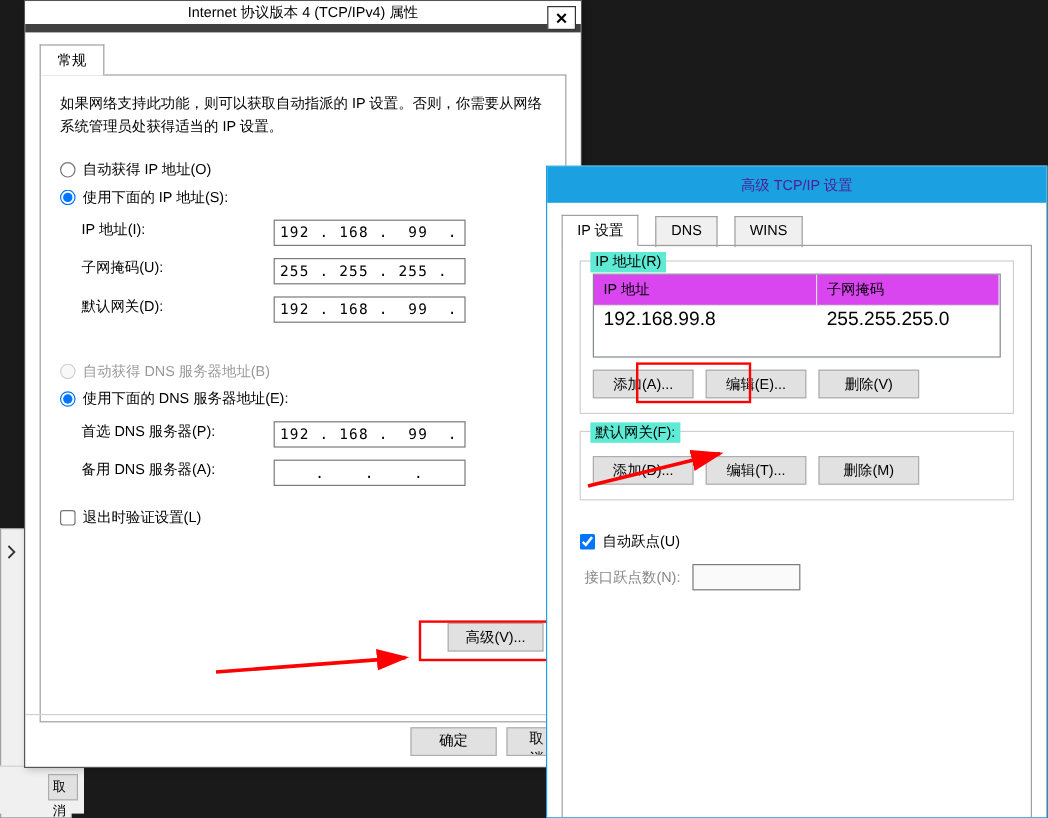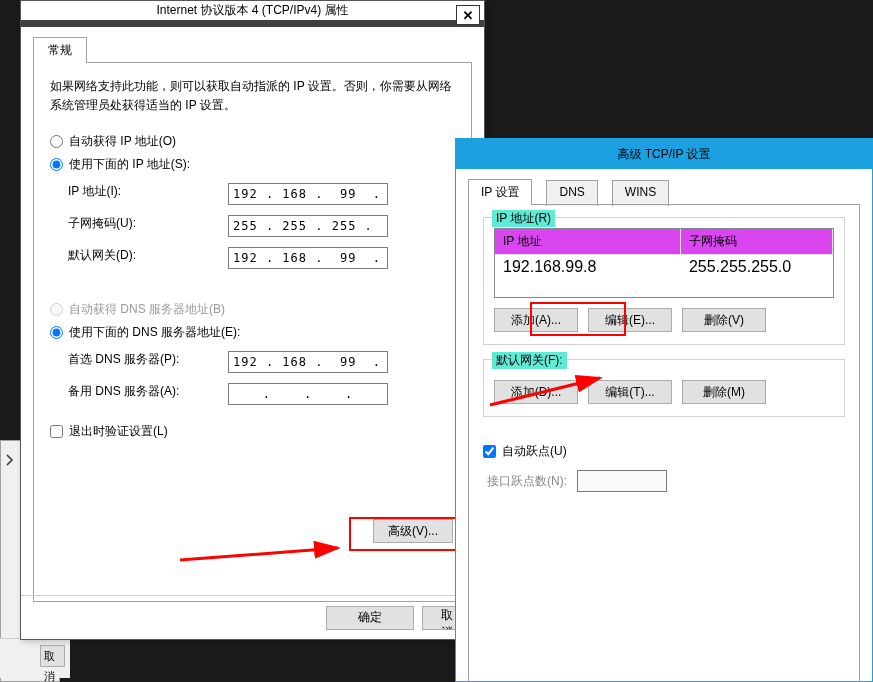"高级 TCP/IP 设置" .titlebar2 { color: #000000 -> #4c1d95 }
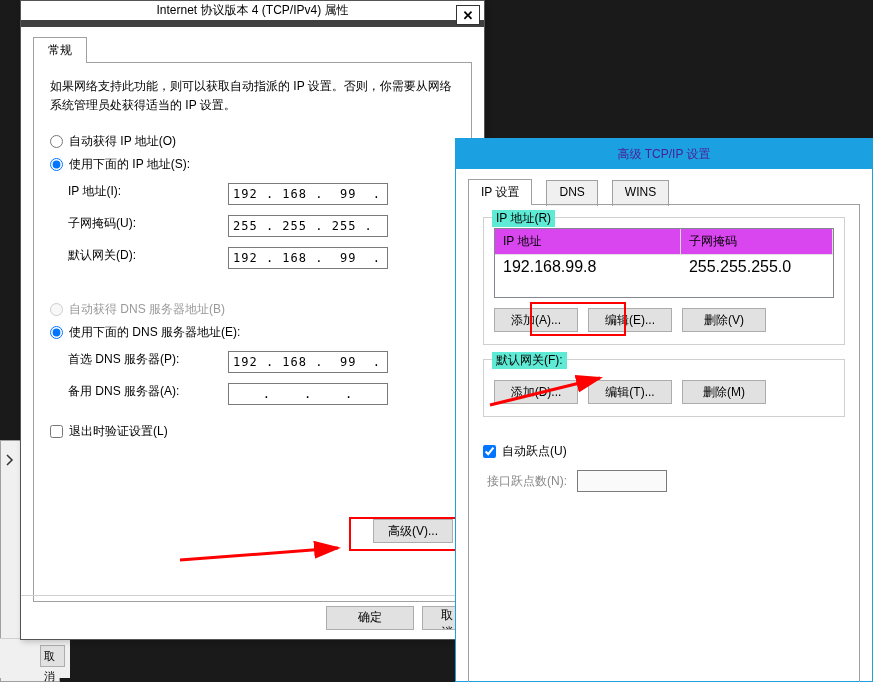"确定" .dlg1-footer .btn { width: 88px -> 72px }
